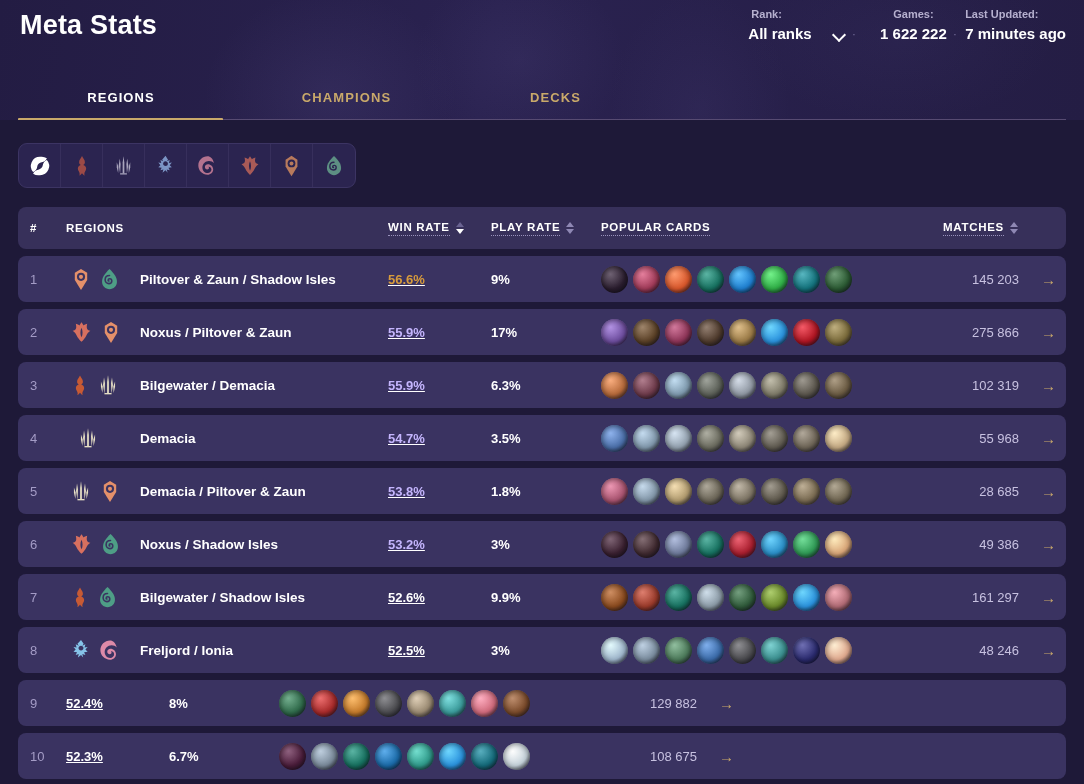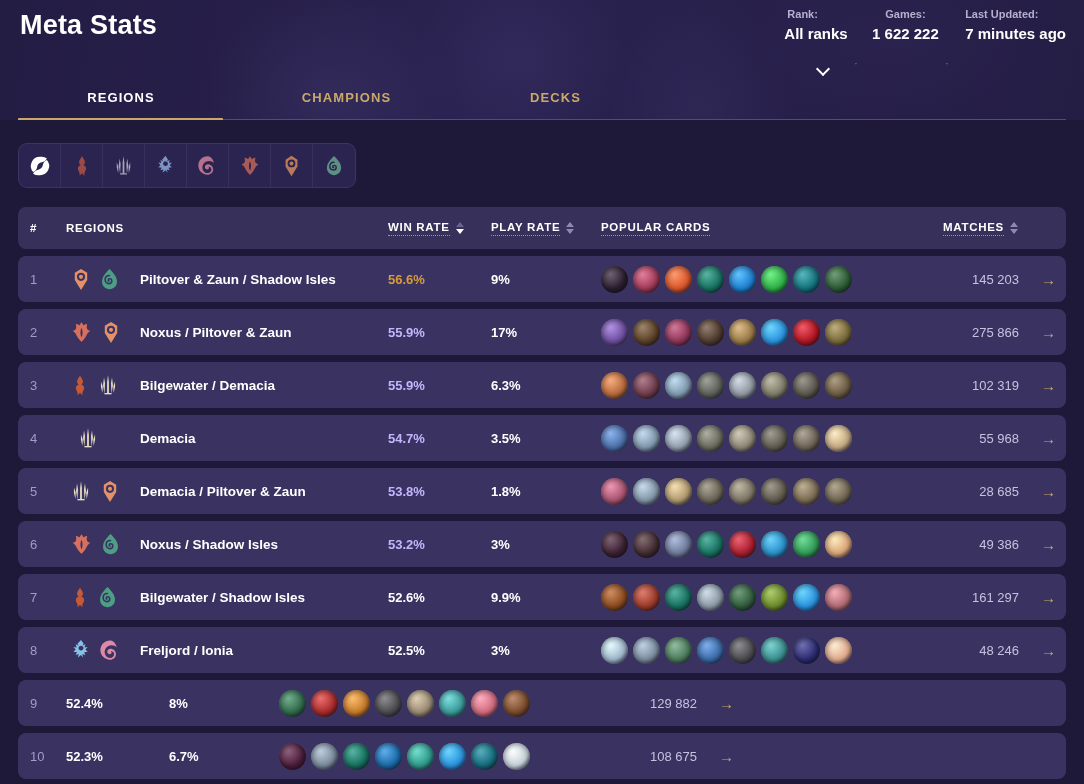"Games:" .mc-games { margin-left: 8px -> 18px }
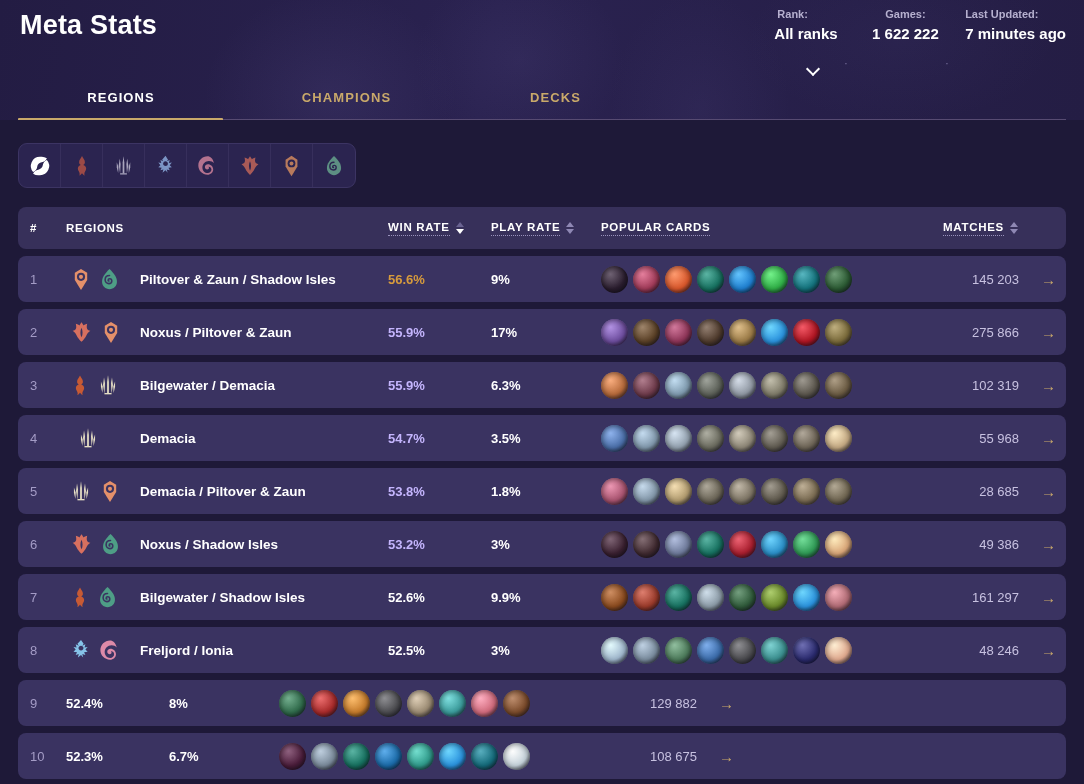"Last Updated:" .mc-updated { margin-left: 10px -> 2px }
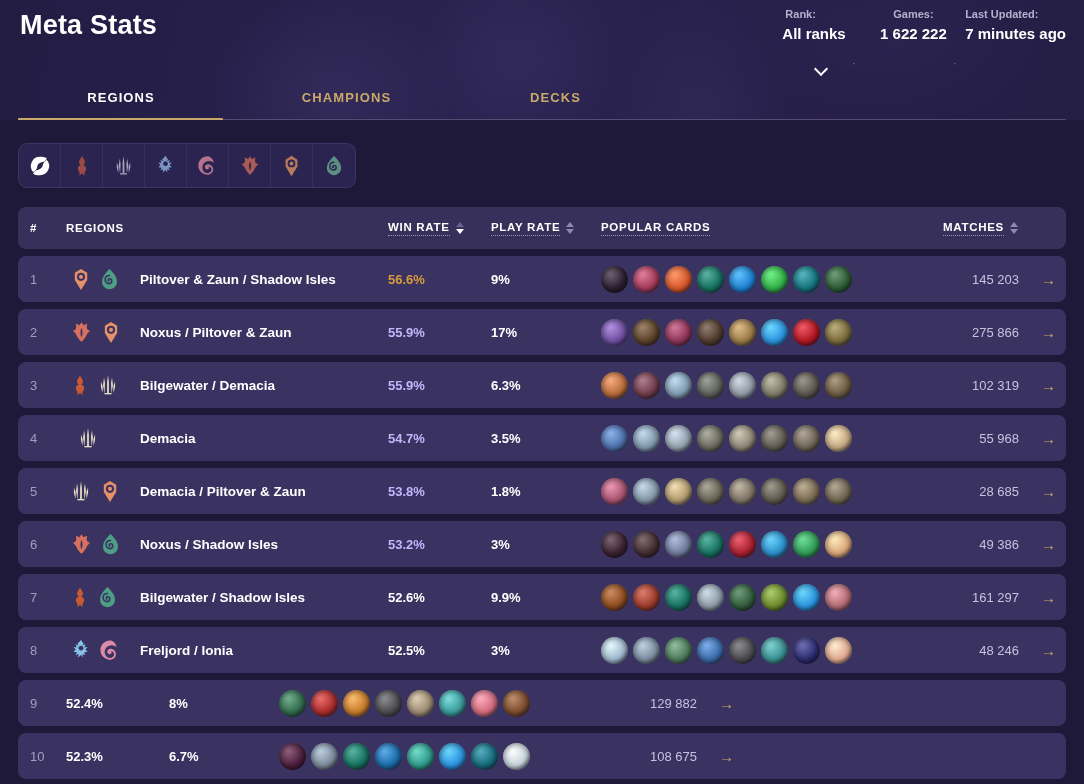"All ranks" .mc-value { flex-direction: column -> none; gap: 20px -> 7px }
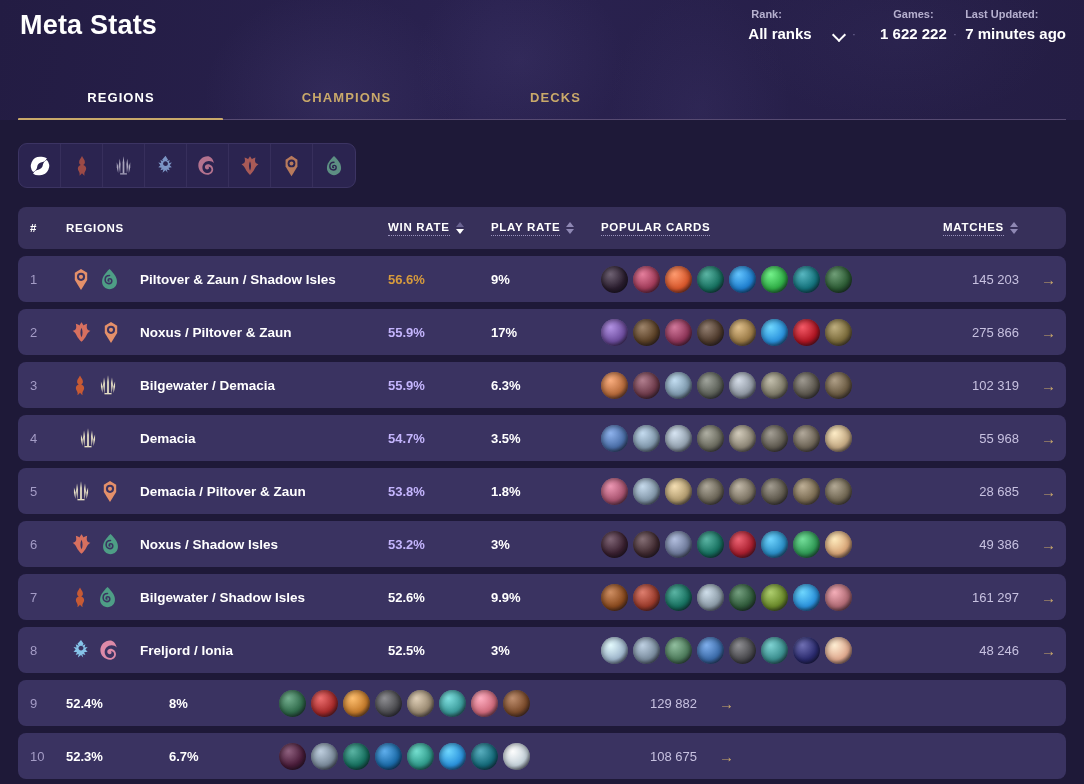"WIN RATE" .c-win { text-decoration: none -> underline }
